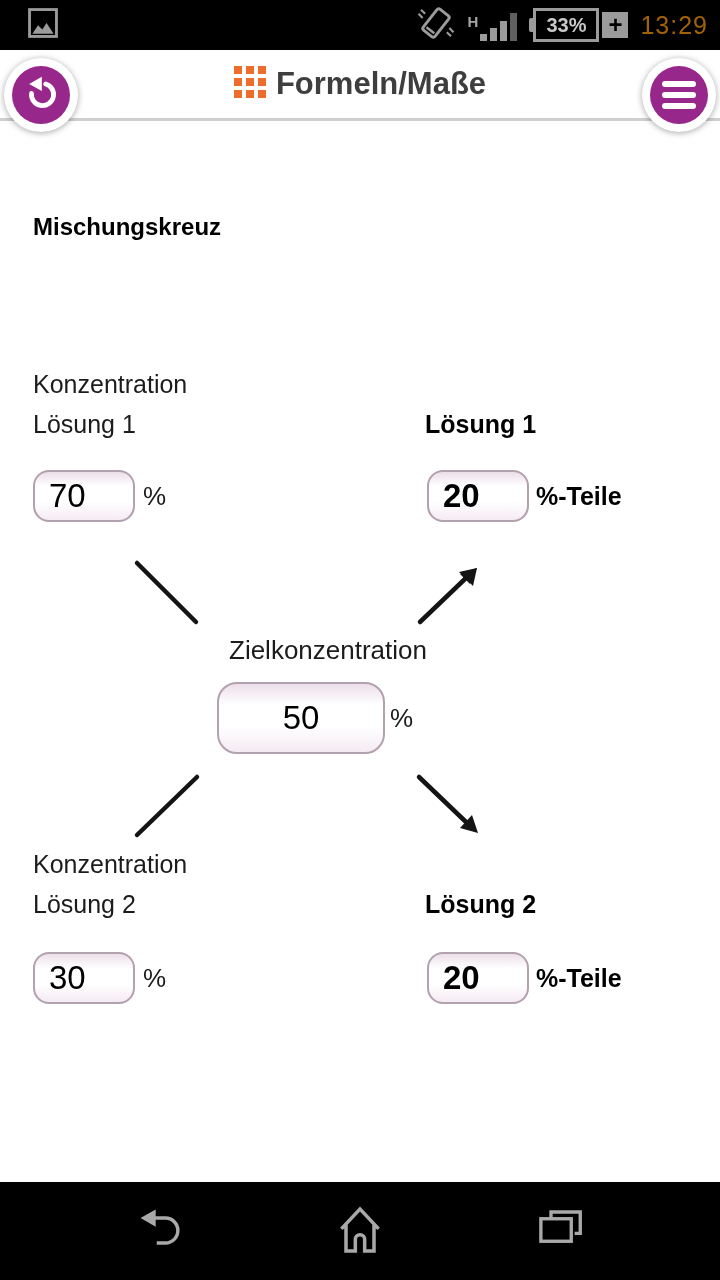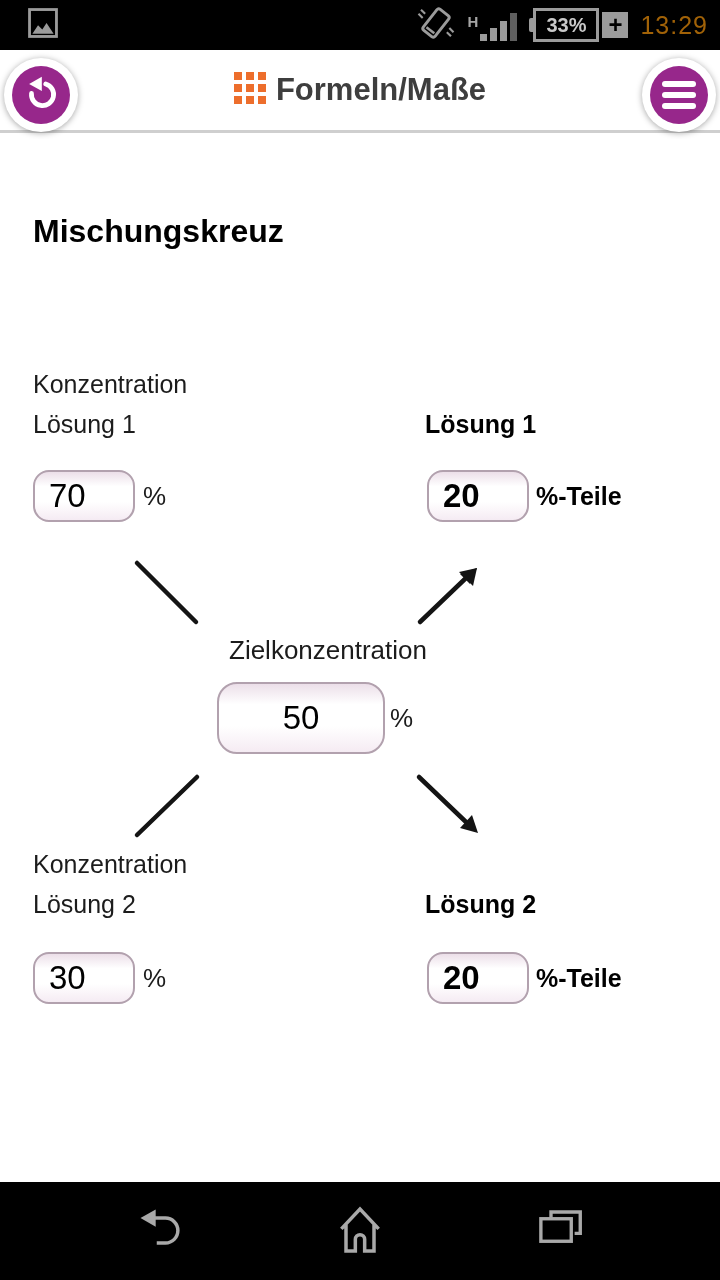"Formeln/Maße" .header { height: 83px -> 71px }
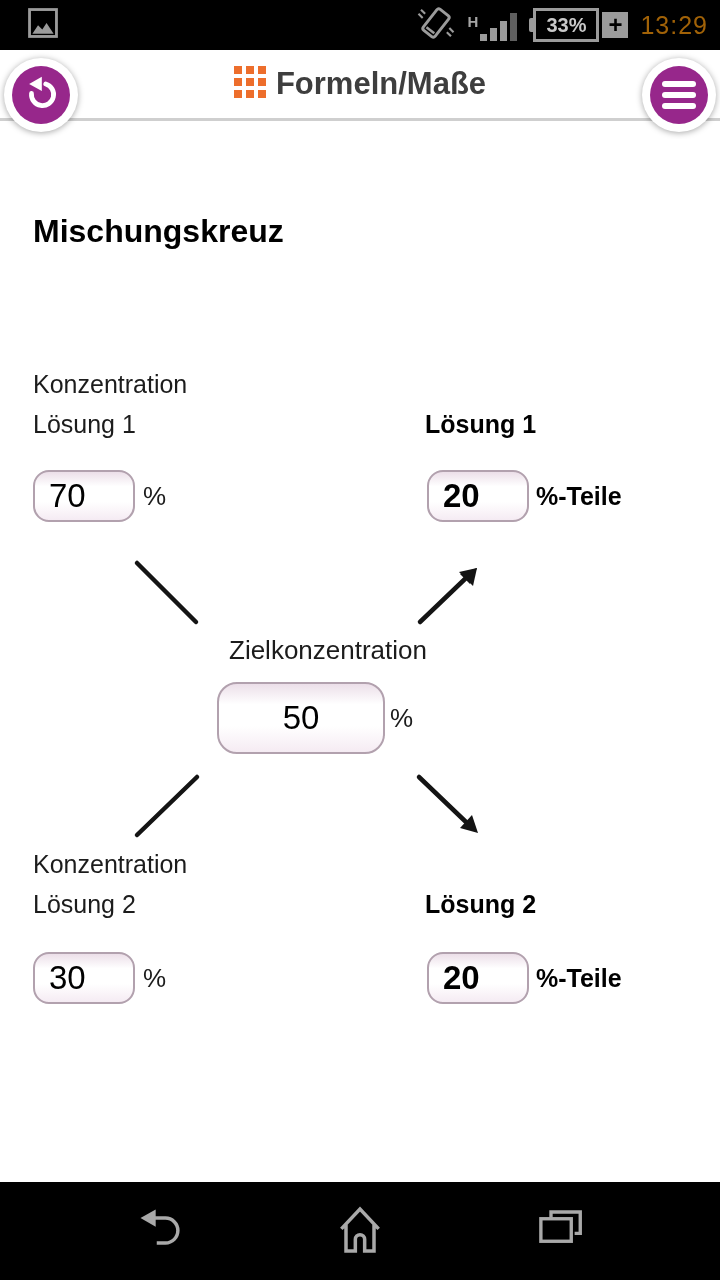"Mischungskreuz" .h1 { font-size: 32px -> 24px }
